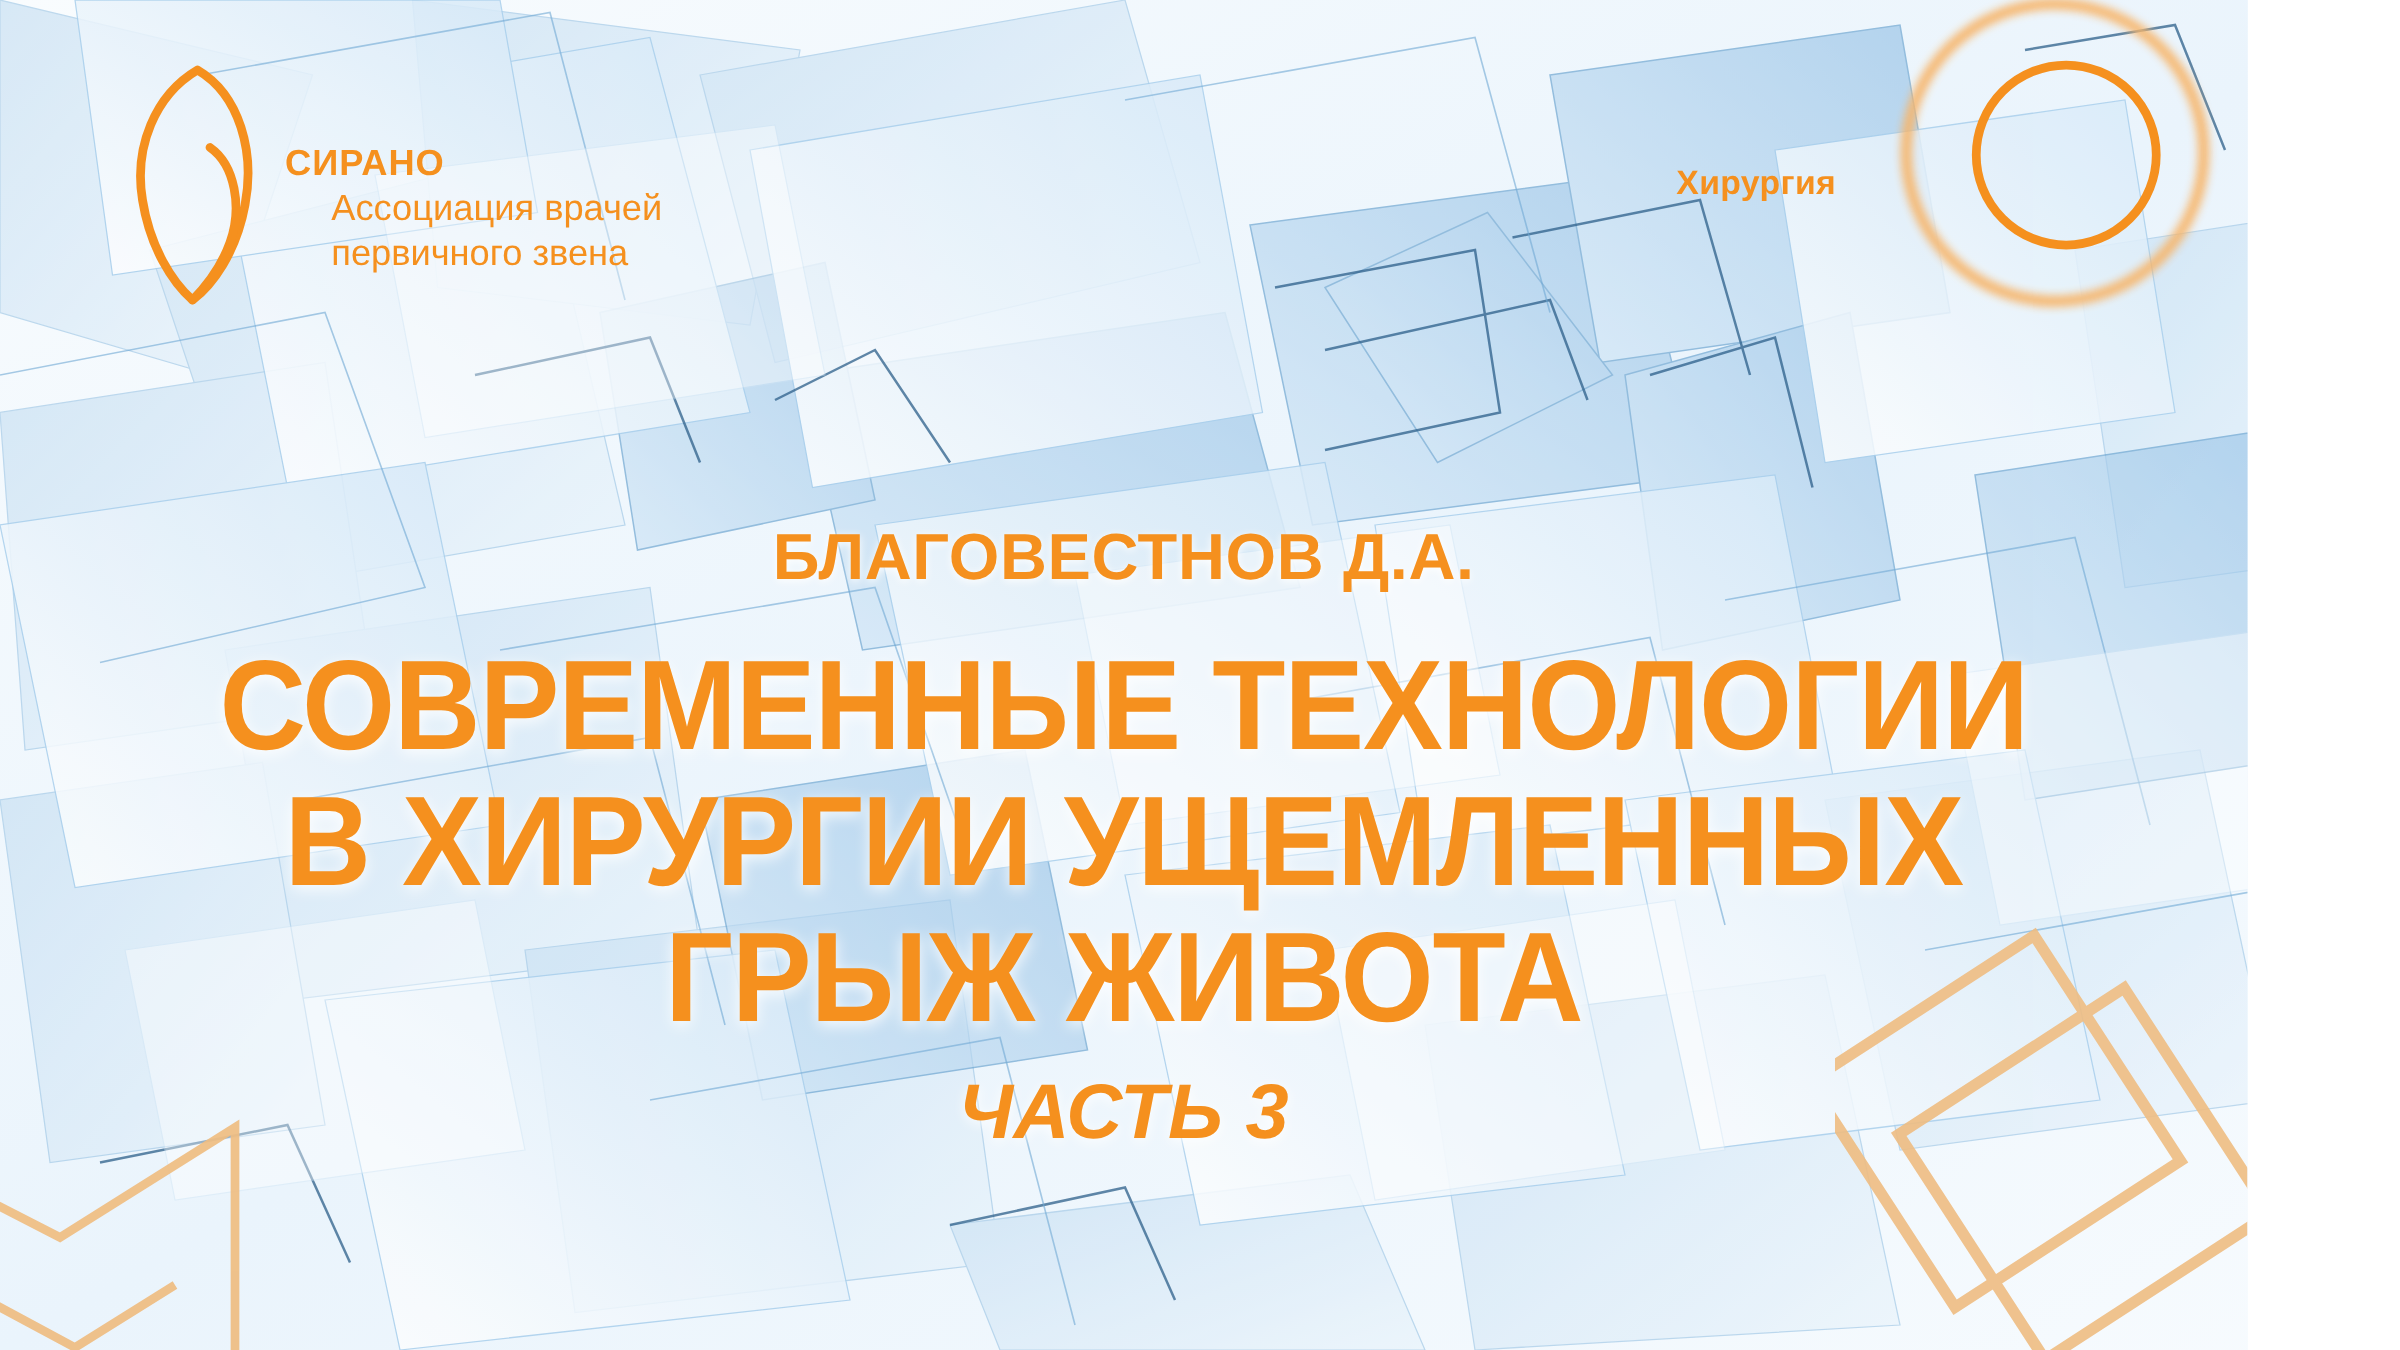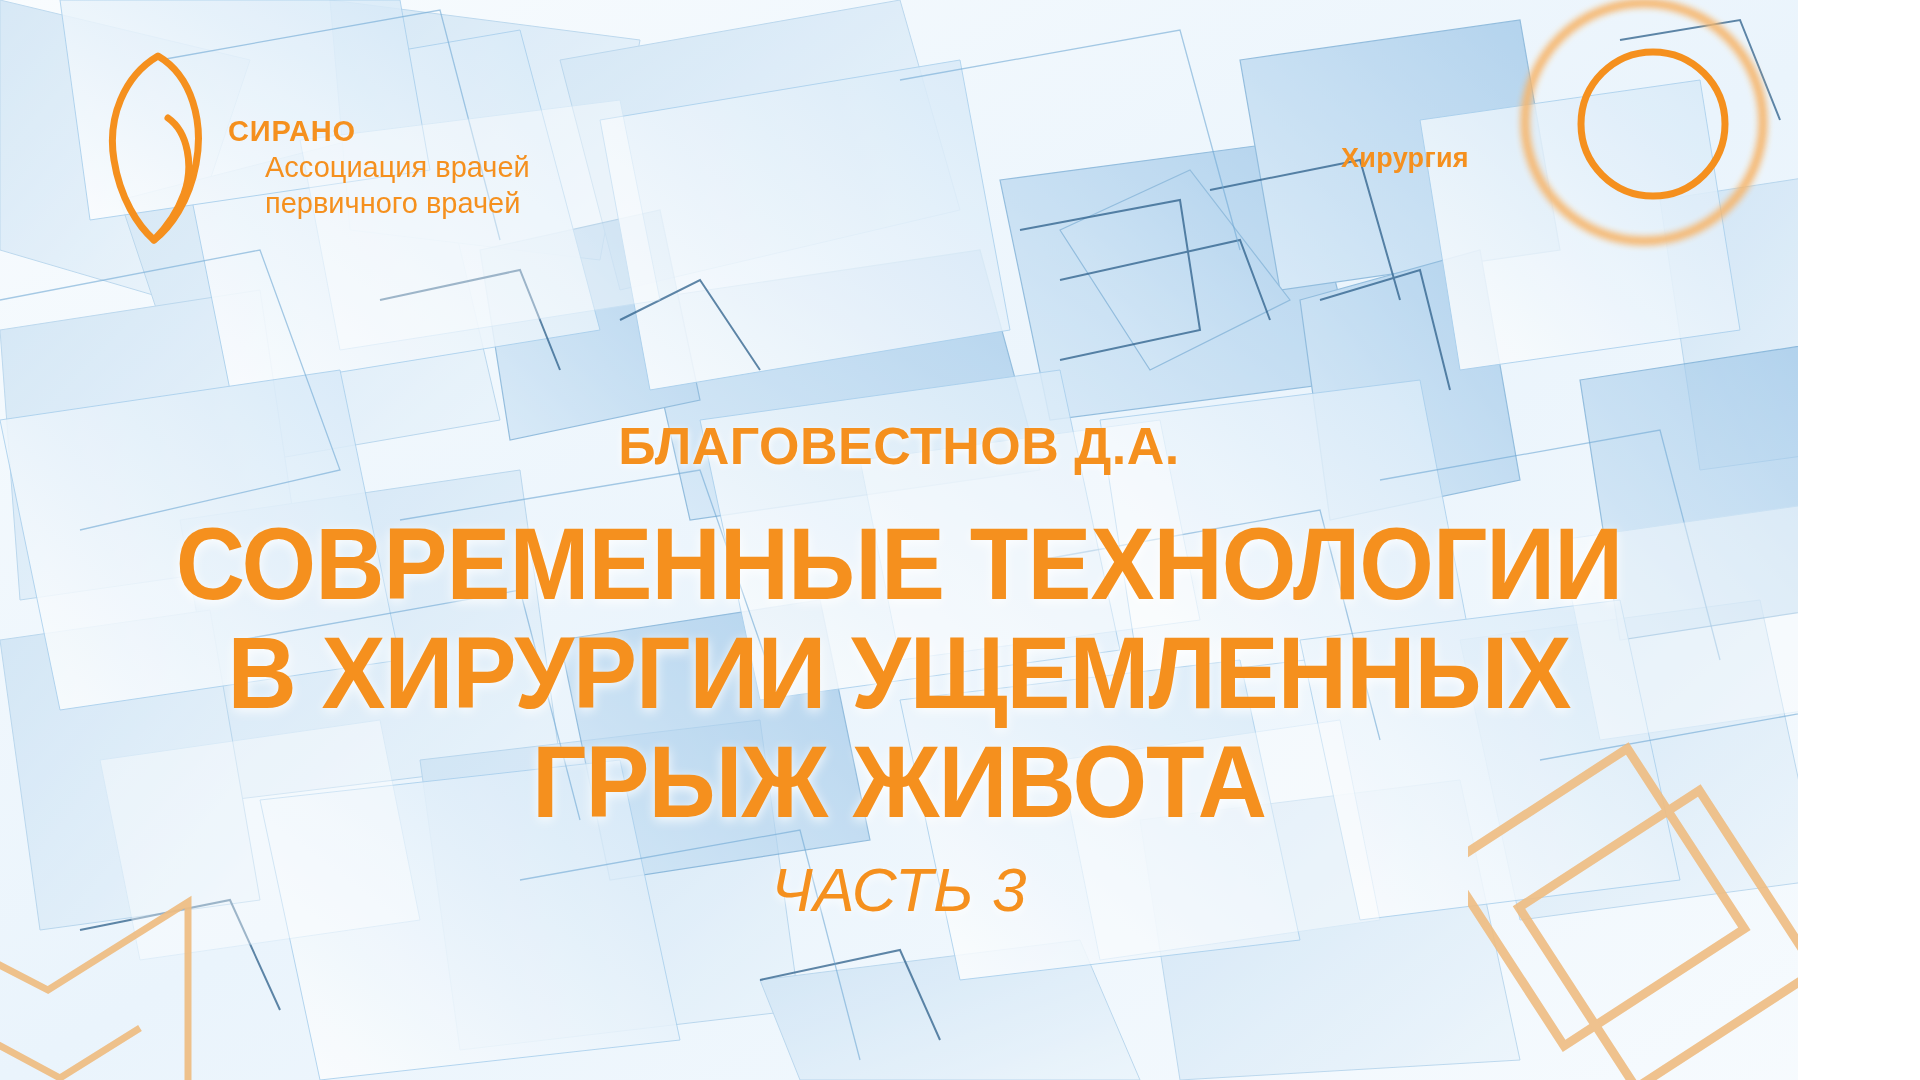"Хирургия" .section-tag { margin-top: 12px -> none }
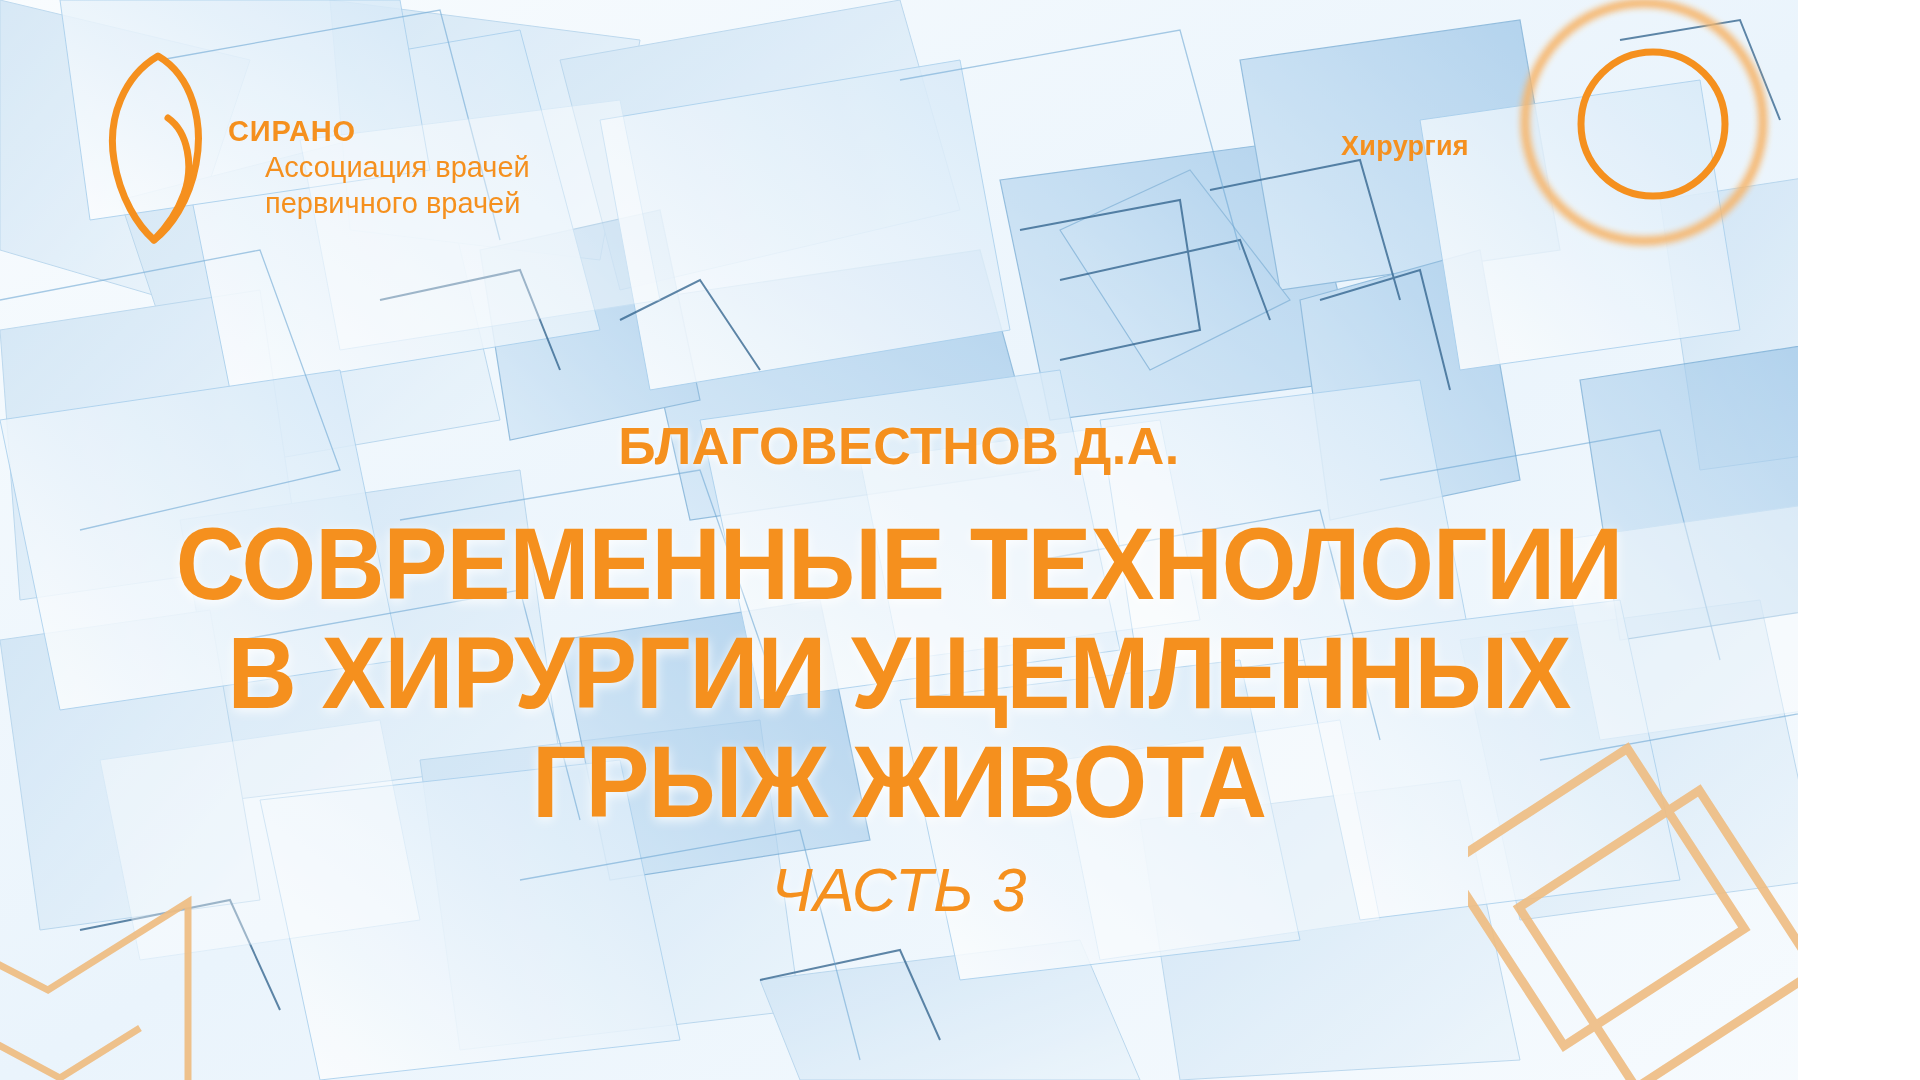"первичного врачей" div.l3 { text: врачей -> звена }
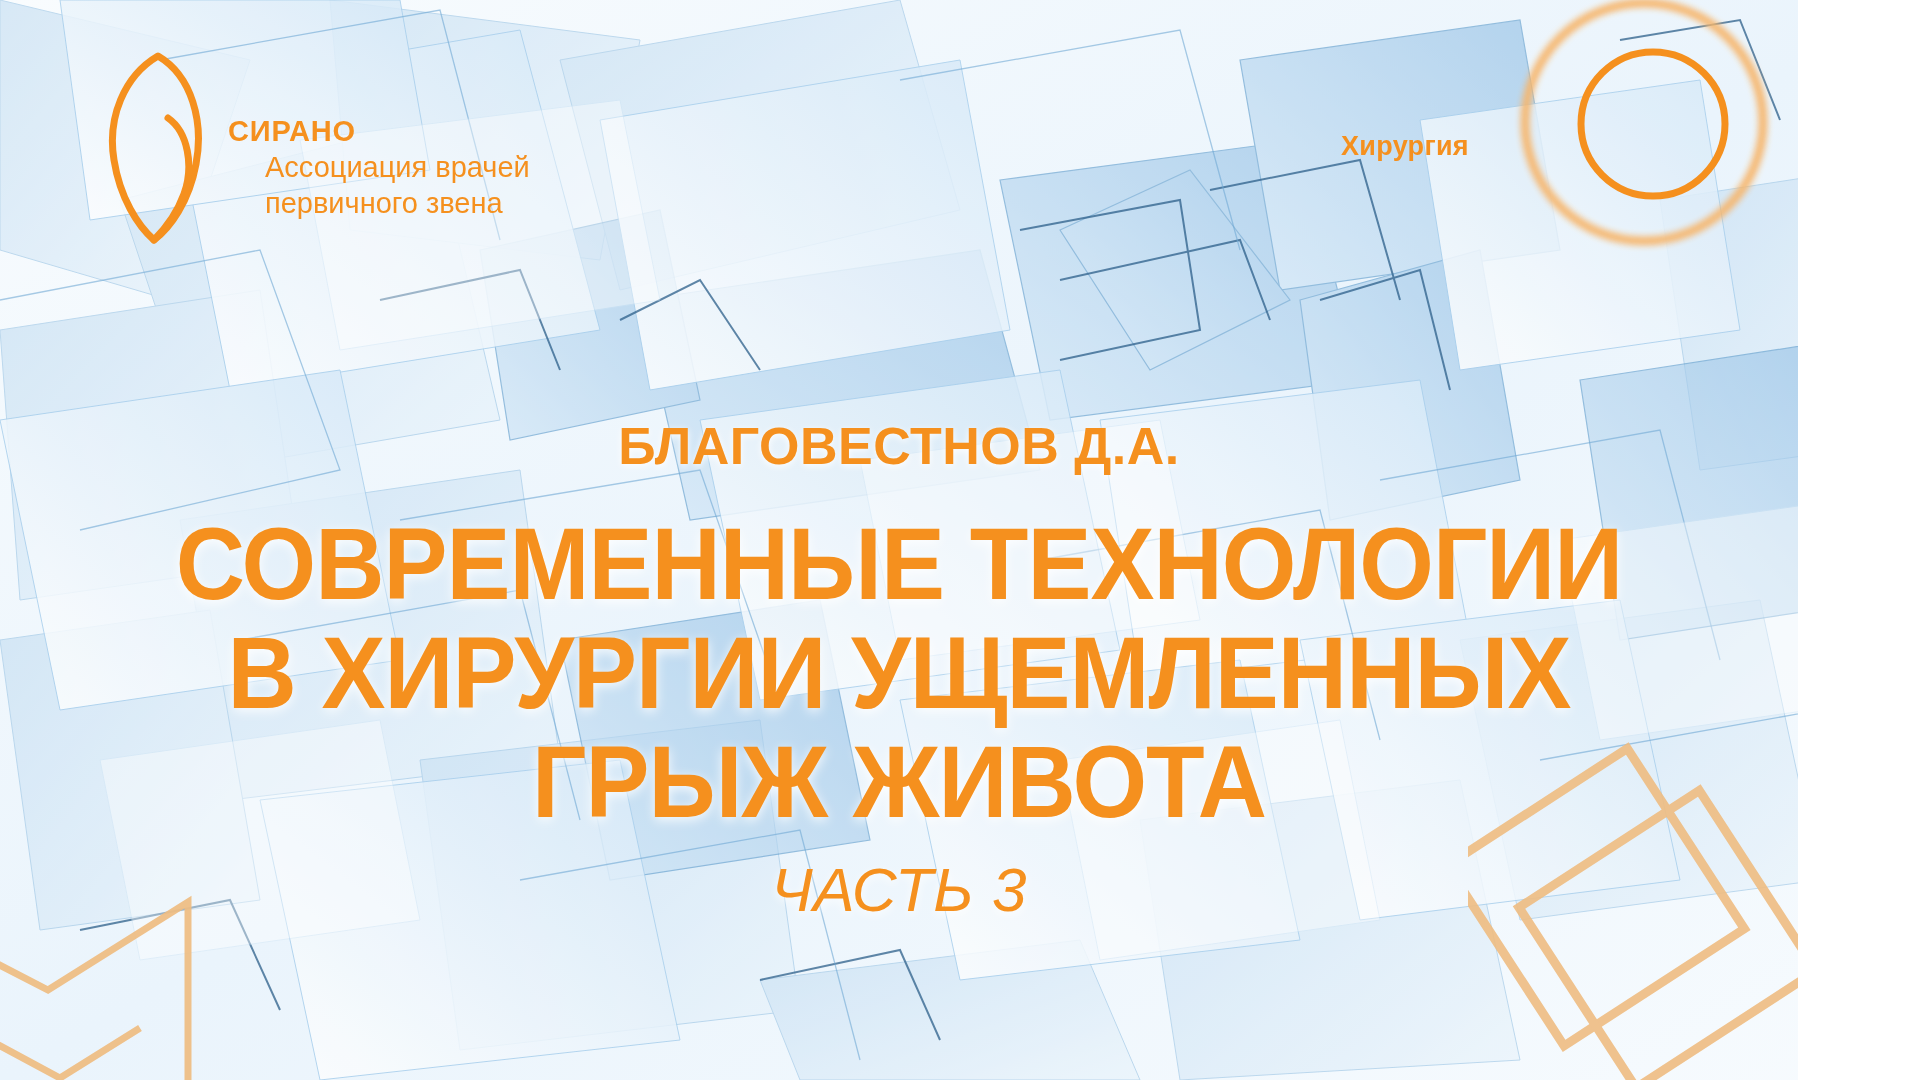"ЧАСТЬ 3" .part { font-weight: 400 -> 700 }
